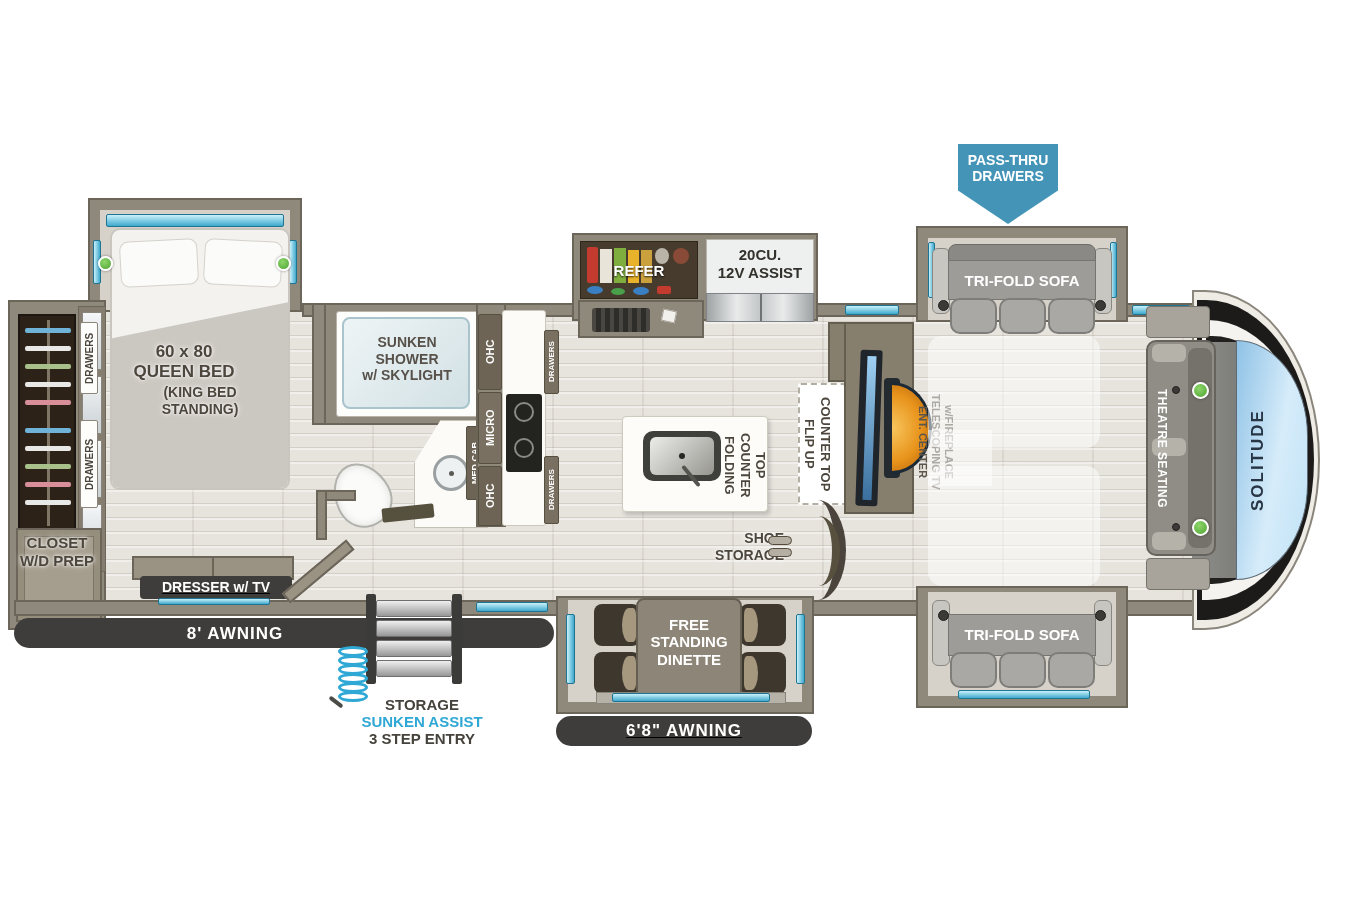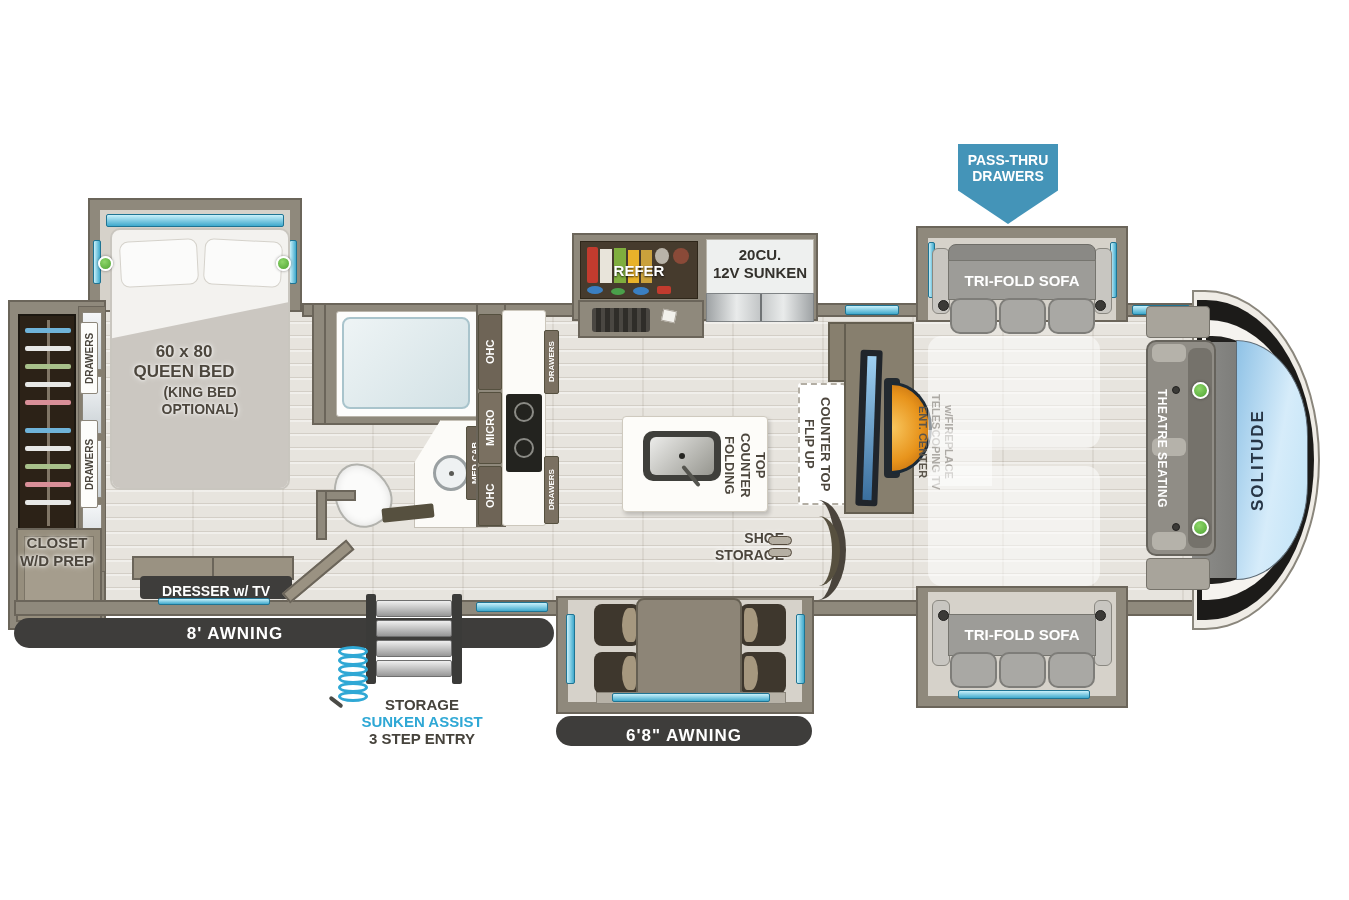"20CU." div.abs { text: SUNKEN -> ASSIST }
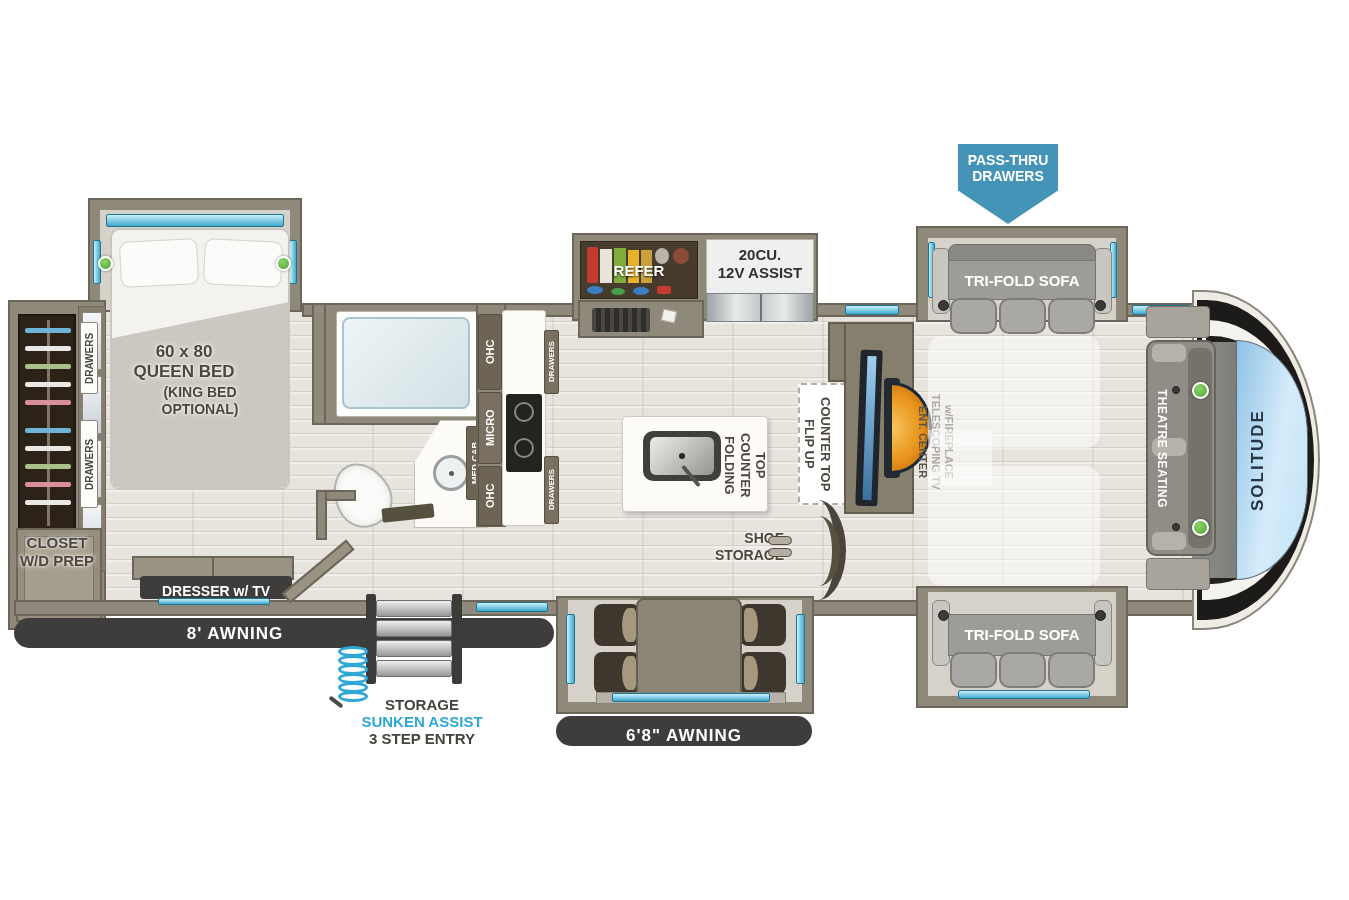"SUNKEN" div.abs { html: none -> <div>SUNKEN SHOWER w/ SKYLIGHT</div> }
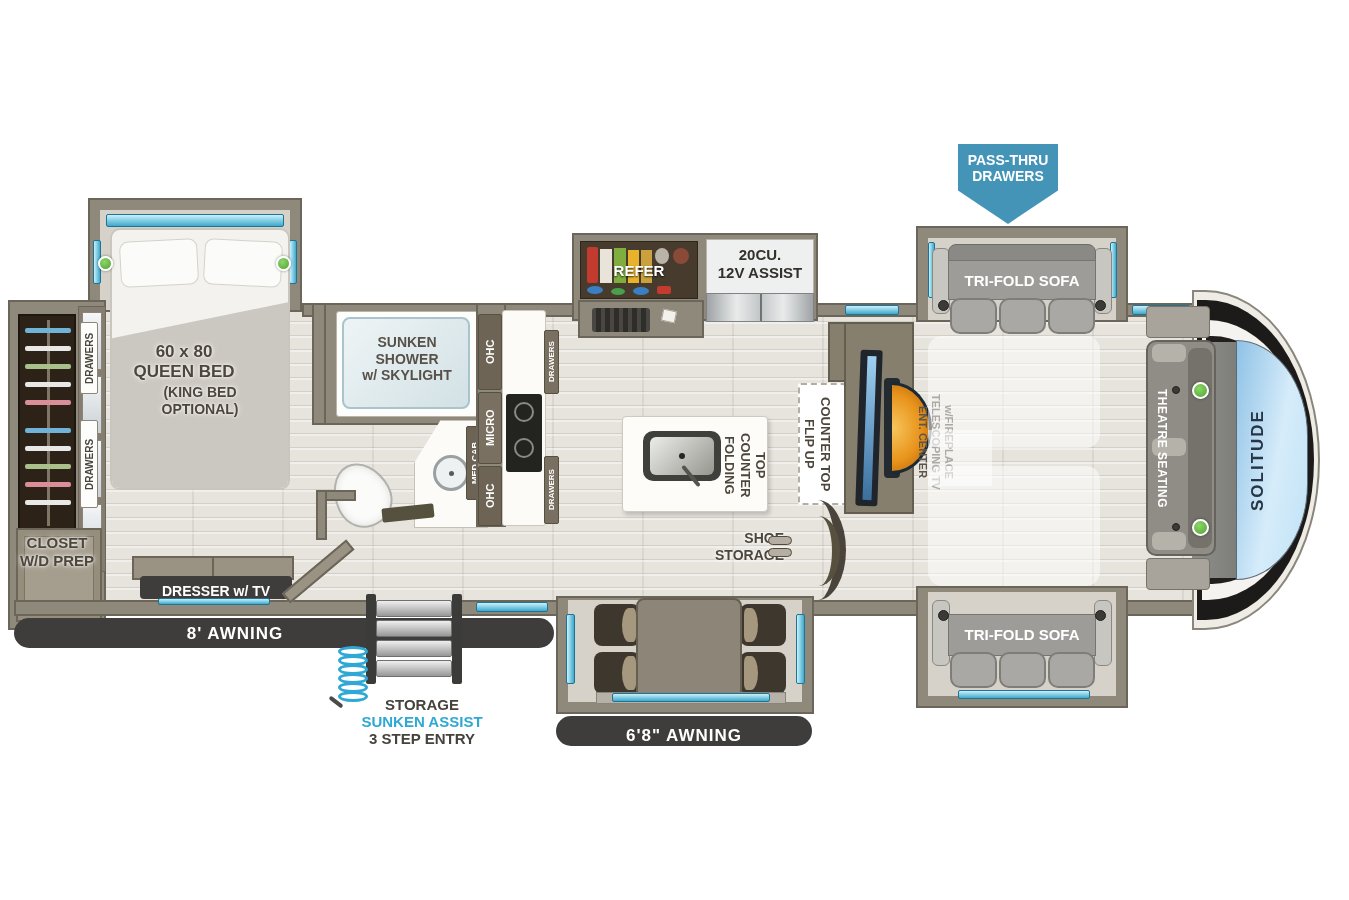"(KING BED" div.abs { text: OPTIONAL -> STANDING }
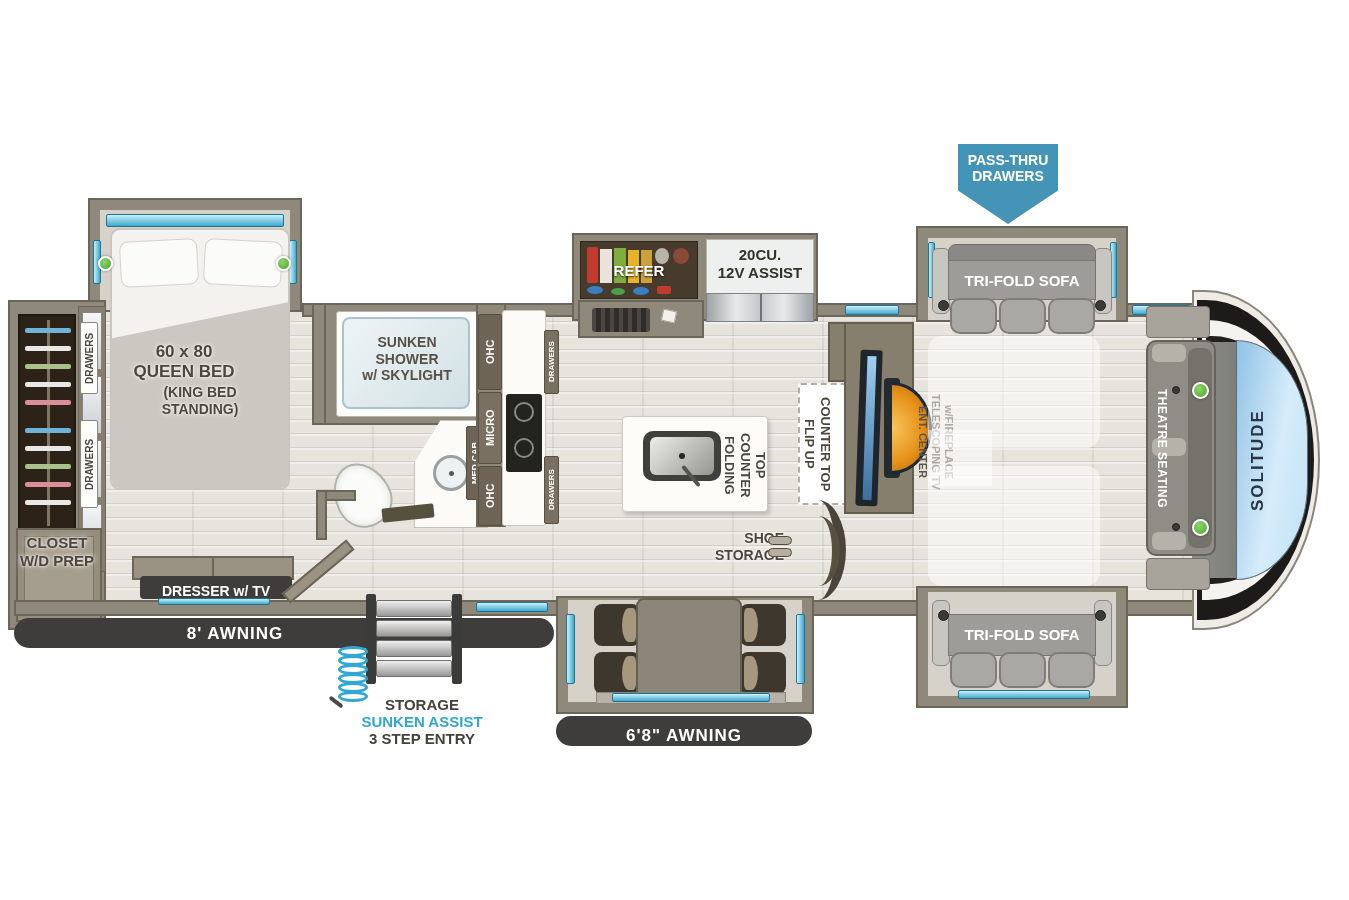"DRESSER w/ TV" .bar { align-items: flex-end -> center; text-decoration: none -> underline }
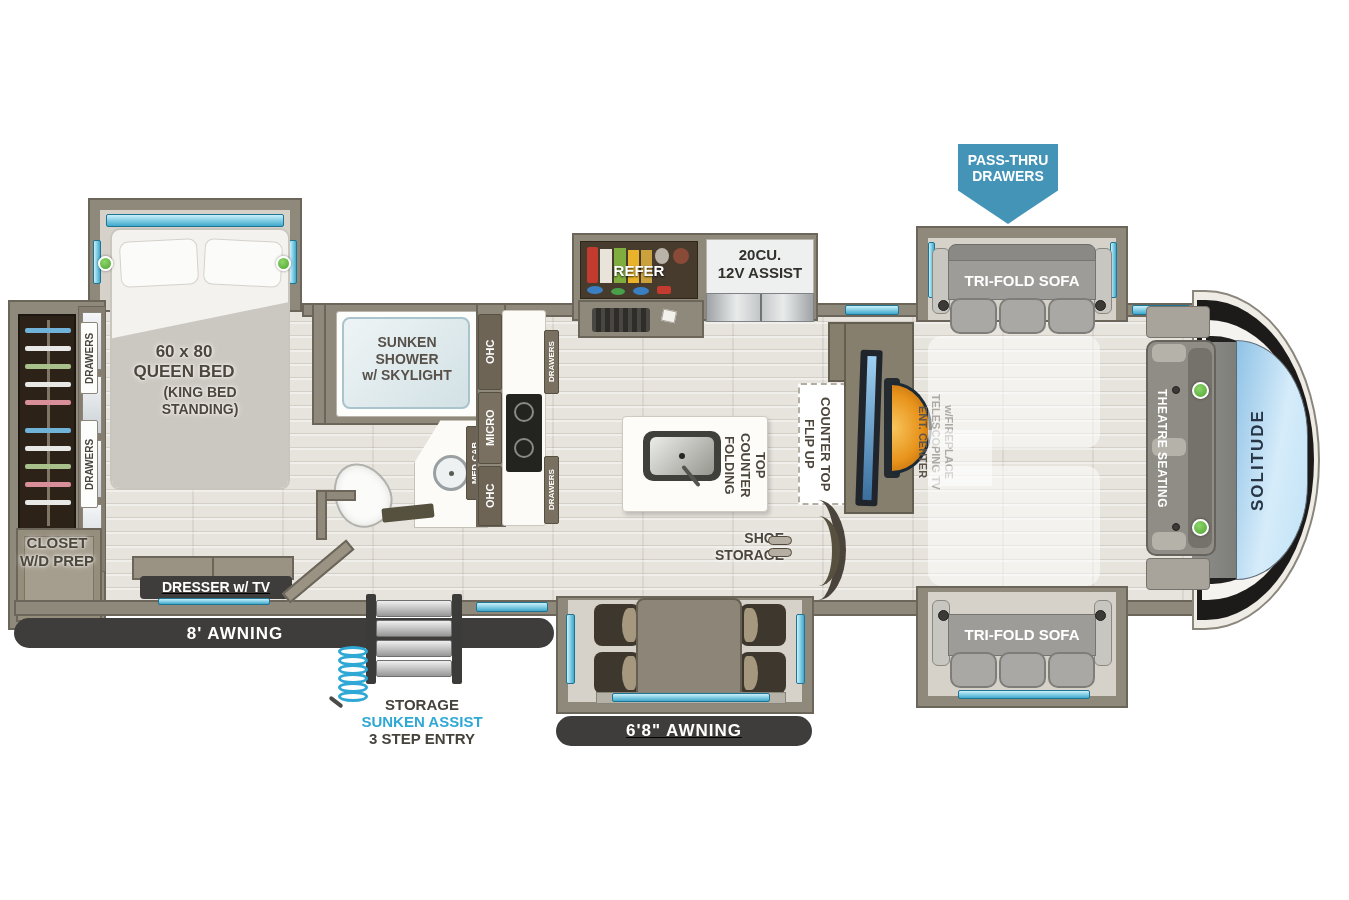"FREE" div.abs { html: none -> <div>FREE STANDING DINETTE</div> }
